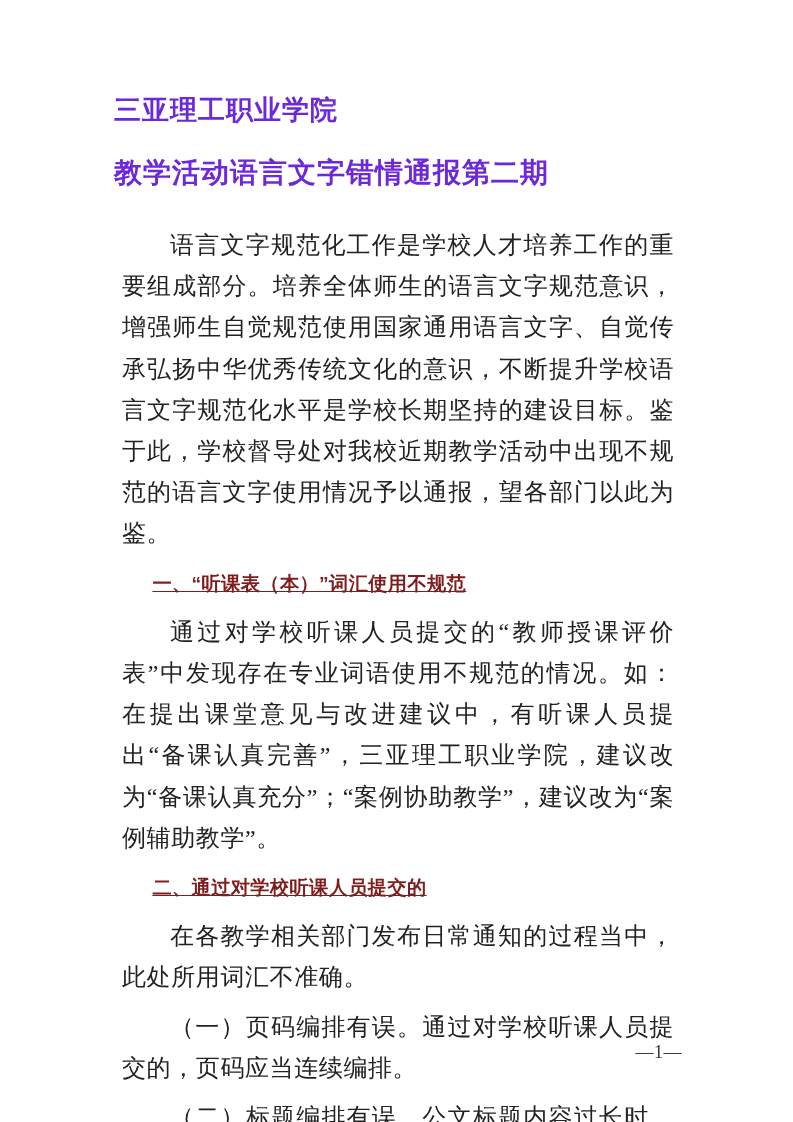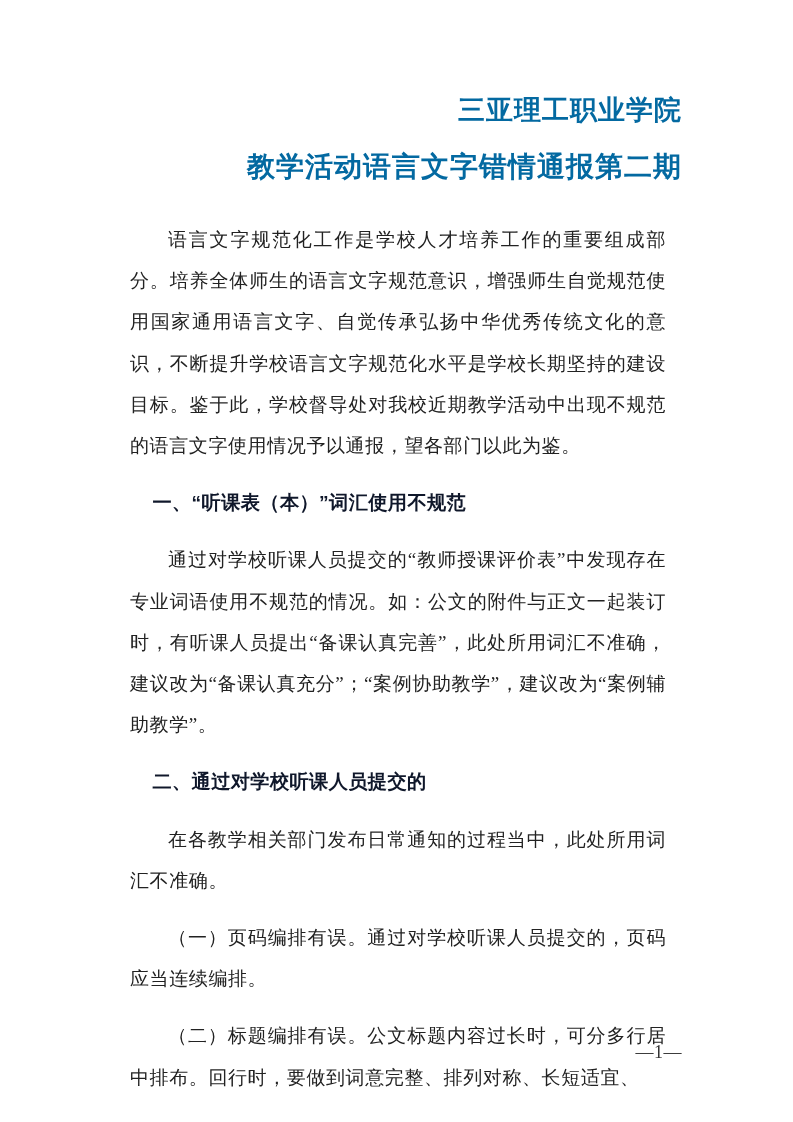"三亚理工职业学院" .doc-title { color: #0369a1 -> #6d28d9; text-align: right -> left }
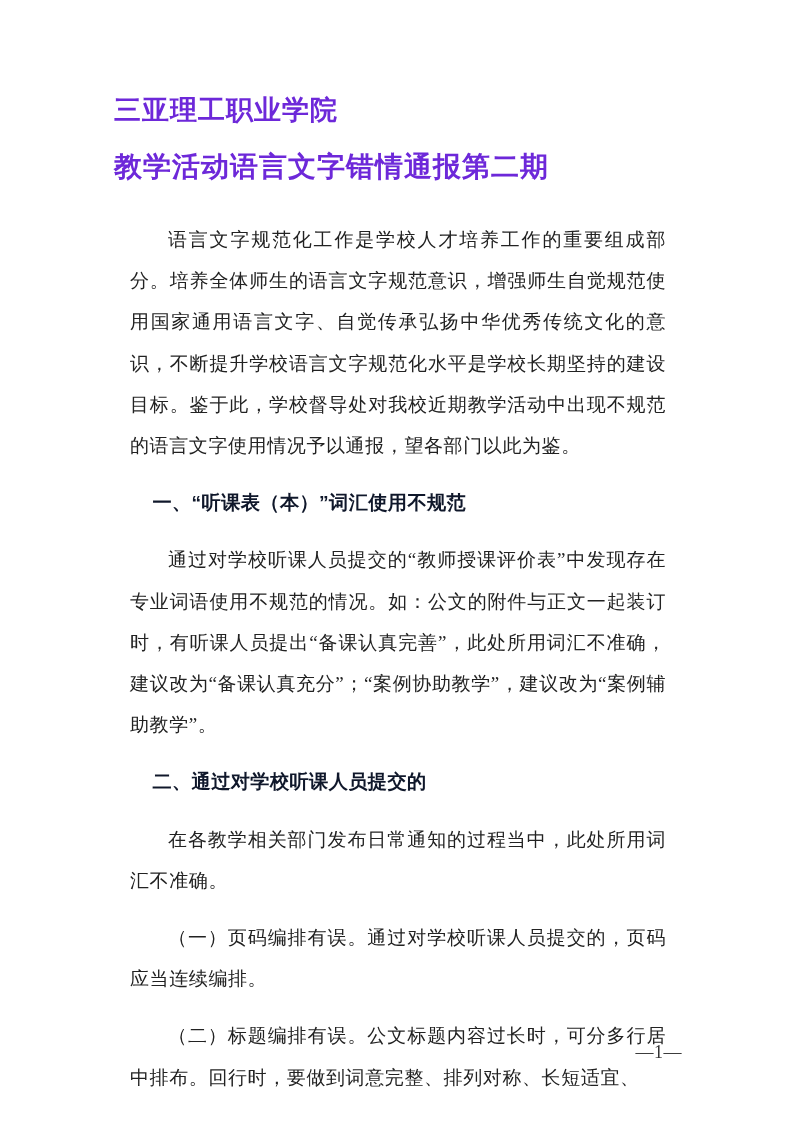"教学活动语言文字错情通报第二期" .doc-title .title-line-2 { margin-top: 11px -> 17px }
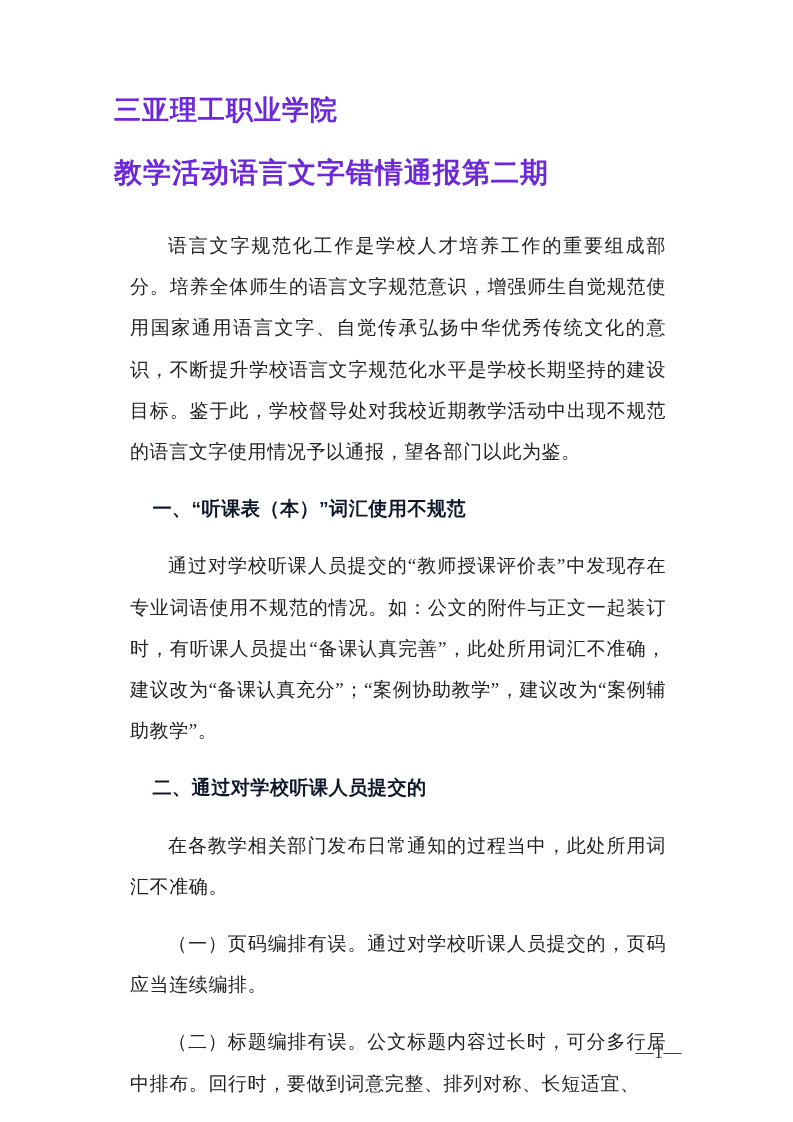"语言文字规范化工作是学校人才培养工作的重要组成部分。培养全体师生的语言文字规范意" p.para { font-size: 19px -> 24px; margin: 16px -> 8px }
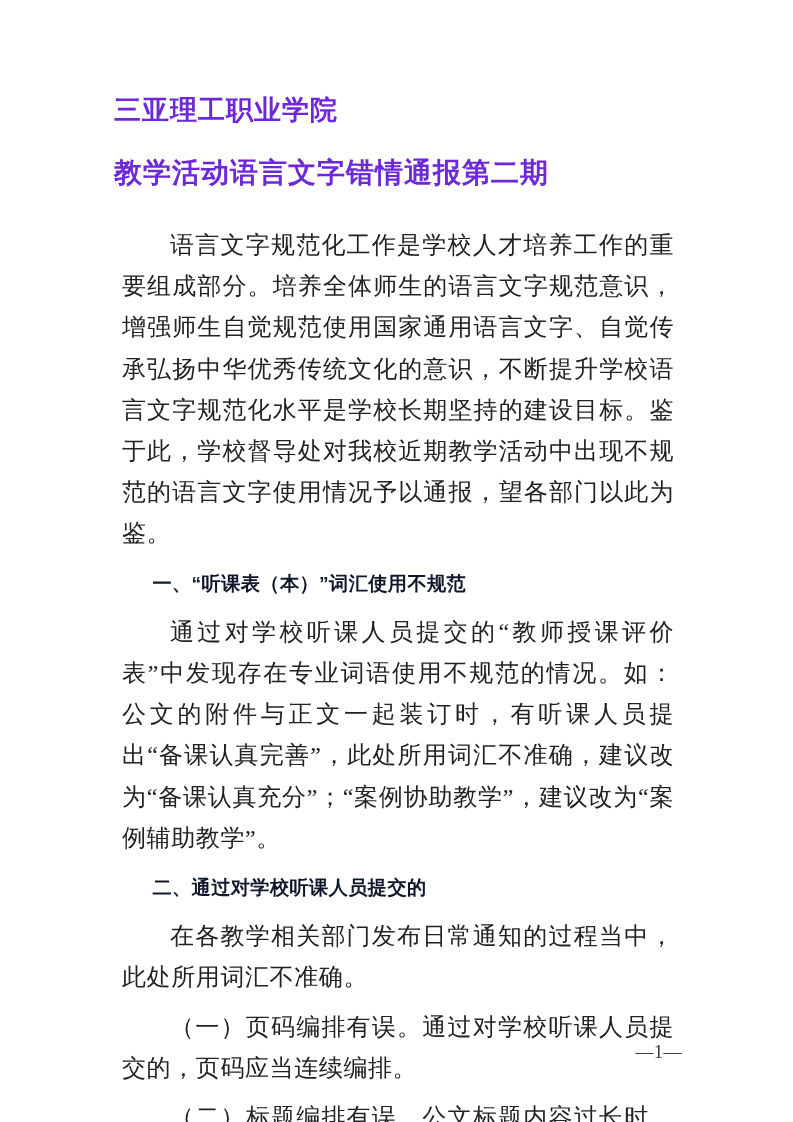"一、“听课表（本）”词汇使用不规范" h2.section-heading { color: #0f172a -> #7f1d1d; text-decoration: none -> underline }
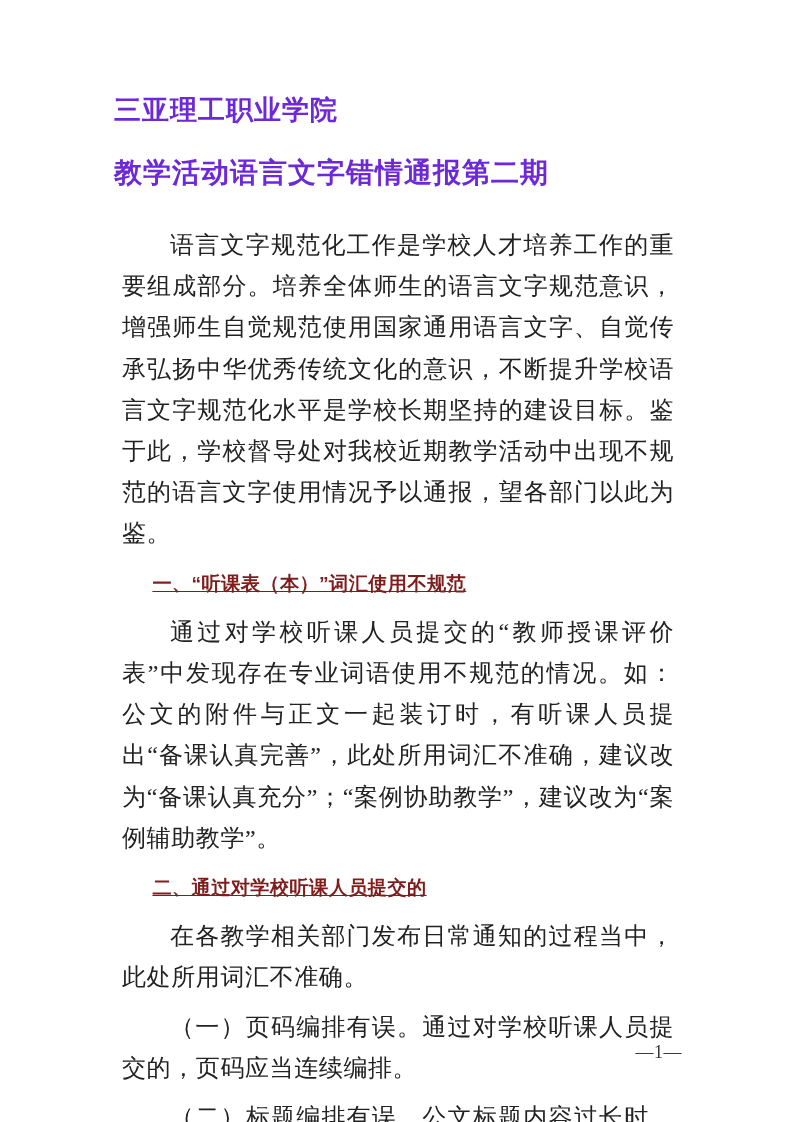"通过对学校听课人员提交的“教师授课评价表”中发现存在专业词语使用不规范的情况。如" p.para { text: 公文的附件与正文一起装订时，有听课人员提出“备课认真完善”，此处所用词汇不准确 -> 在提出课堂意见与改进建议中，有听课人员提出“备课认真完善”，三亚理工职业学院 }
